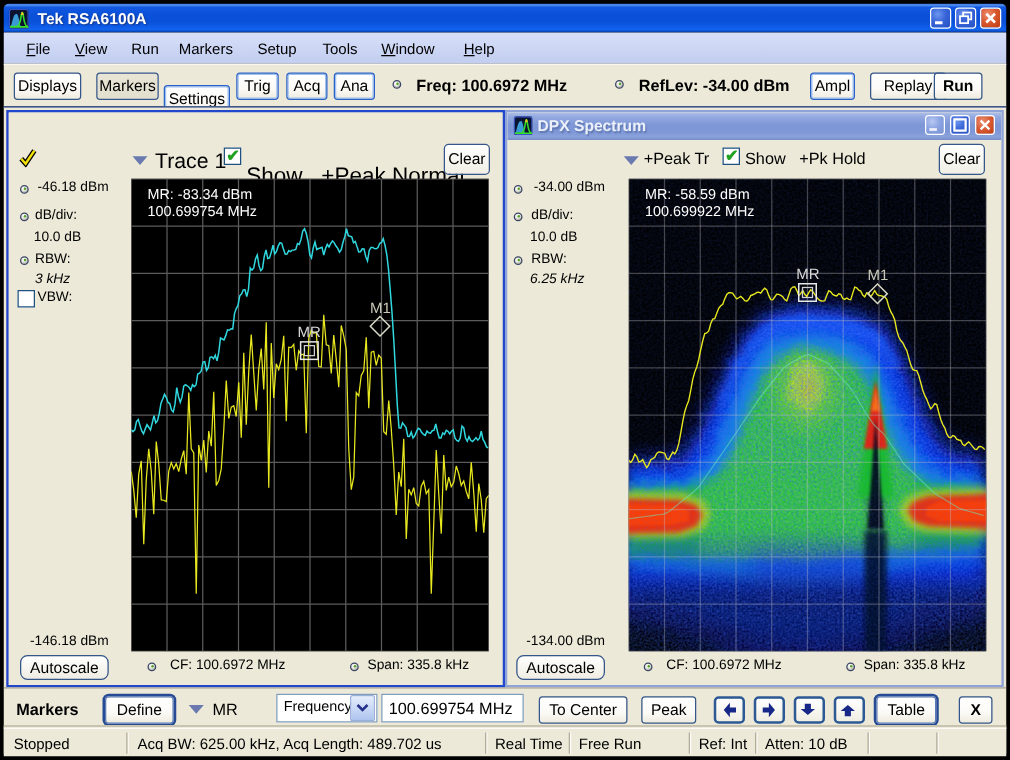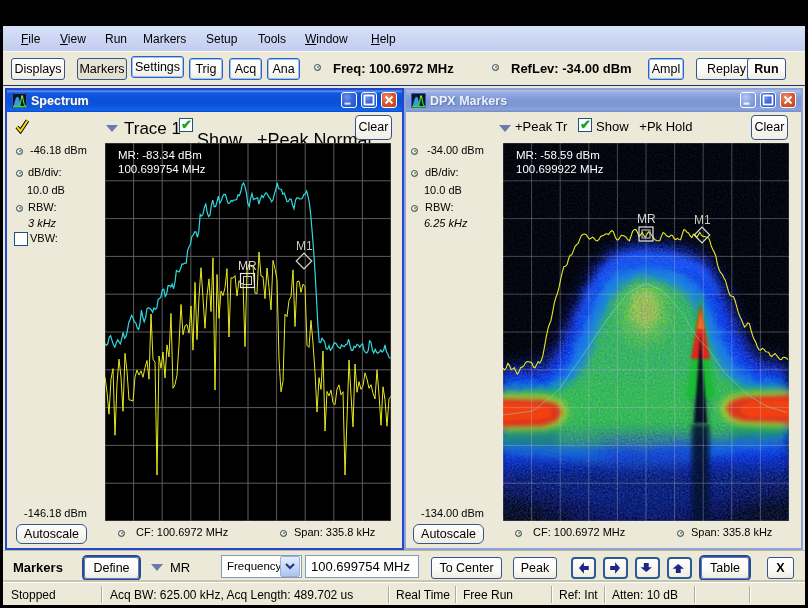"Tek RSA6100A" div { html: none -> <div> <svg> <rect></rect> <rect></rect> <path></path> <path></path> <path></path> </svg> <div>Tek RSA6100A</div> <div><svg> <rect></rect> </svg></div> <div><svg> <rect></rect> <rect></rect> </svg></div> <div><svg> <path></path> </svg></div> </div> }
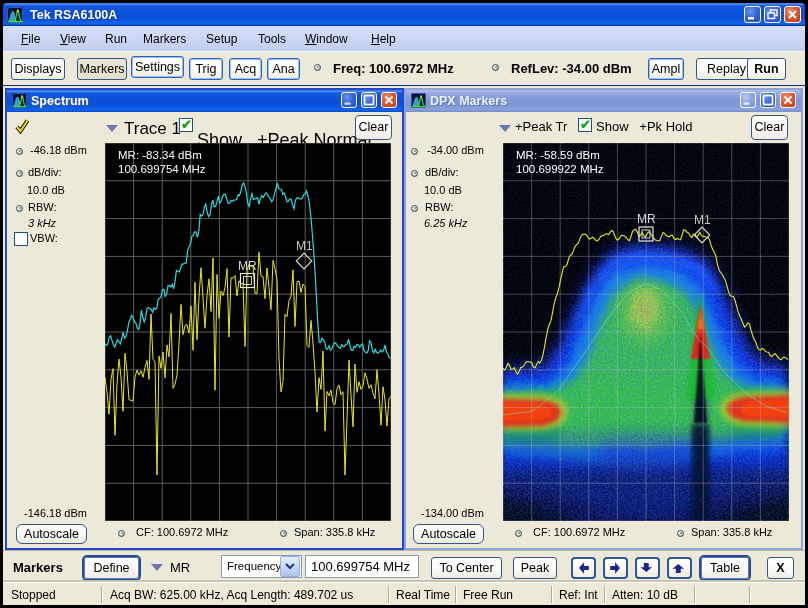"Settings" div.btn { top: 4px -> 16px }
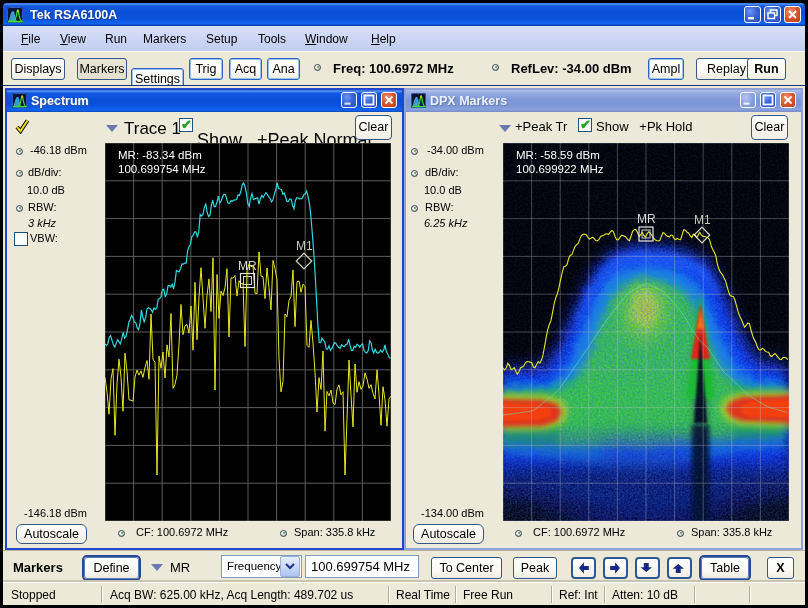"Spectrum" div.ptitle { html: <div> <svg> <rect></rect> <rect></rect> <path></path> <path></path> <path></path> </svg> <div>Spectrum</div> <div><svg> <rect></rect> </svg></div> <div><svg> <rect></rect> </svg></div> <div><svg> <path></path> </svg></div> </div> -> none }
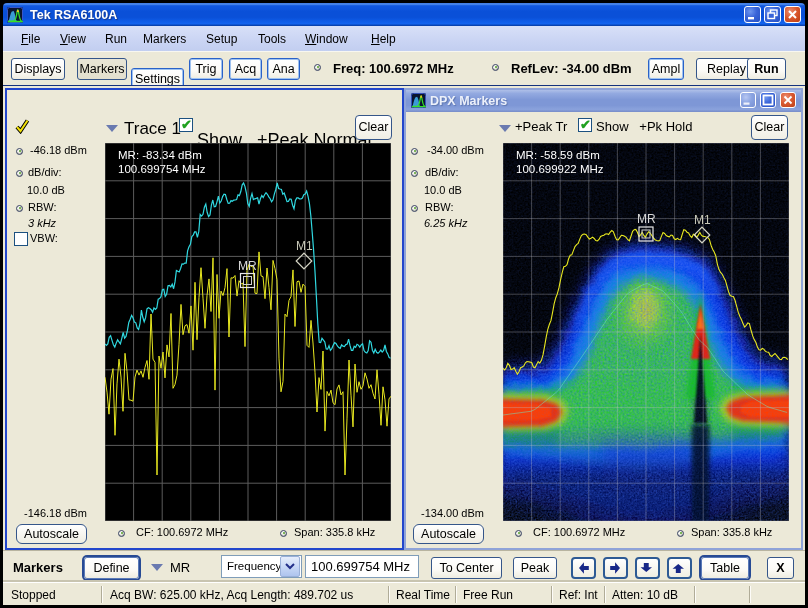"DPX Markers" div.txt { text: Markers -> Spectrum }
